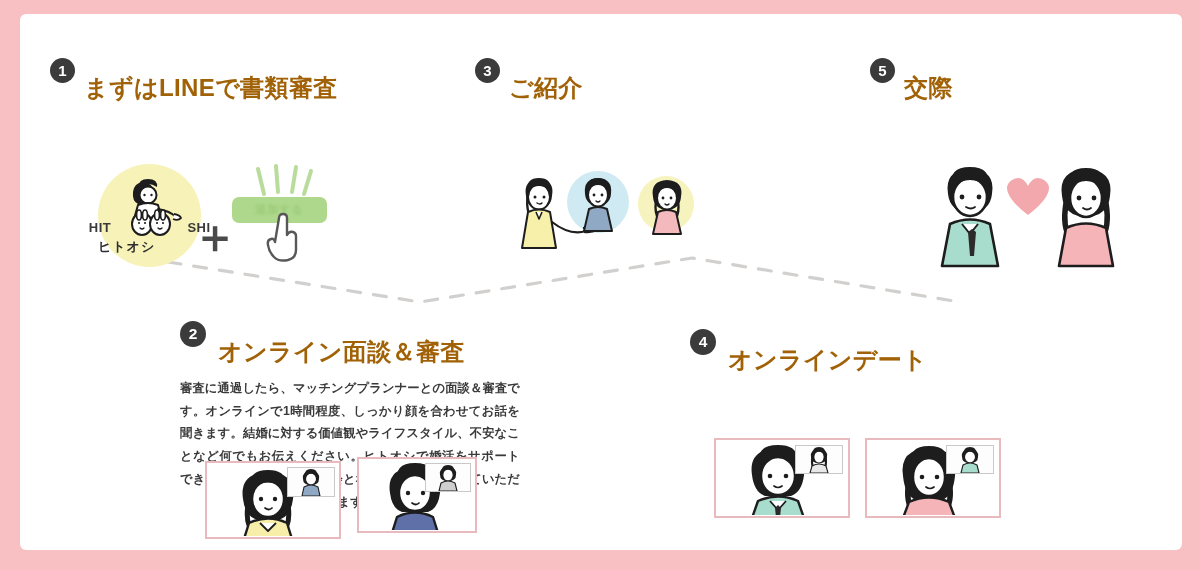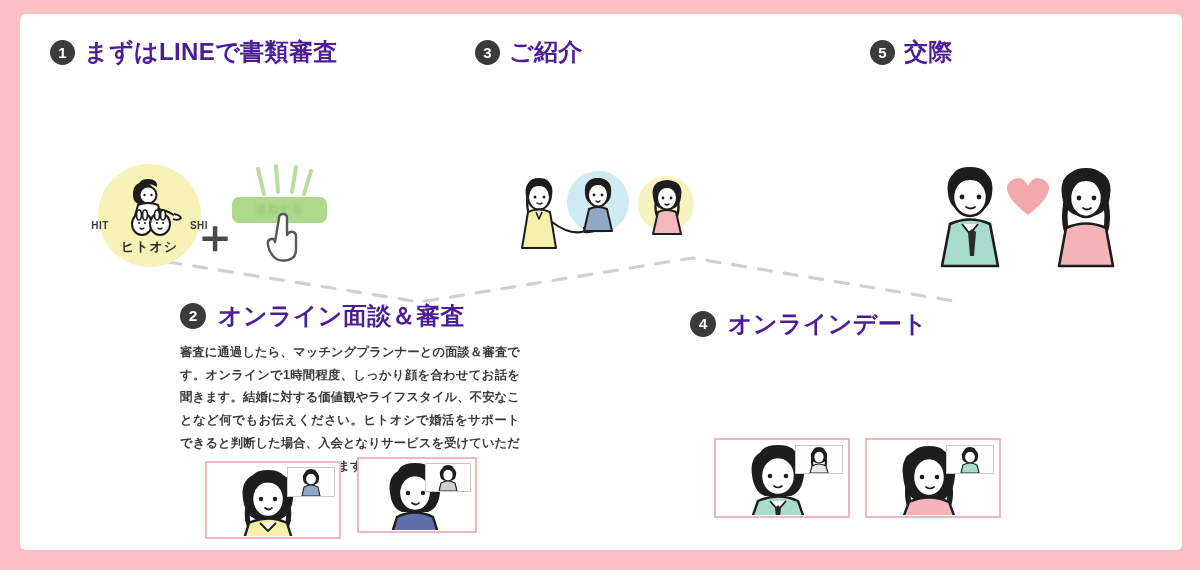"まずはLINEで書類審査" .step-title { color: #4c1d95 -> #a16207; margin-top: none -> 36px }
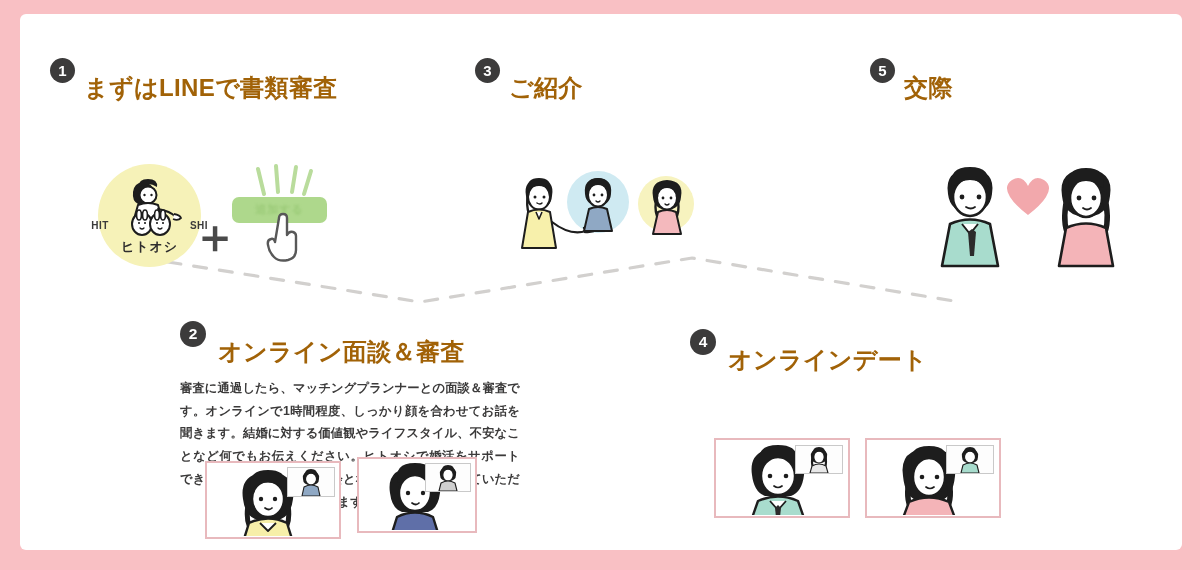"HIT" .logo-inner-text { font-size: 10px -> 13px }
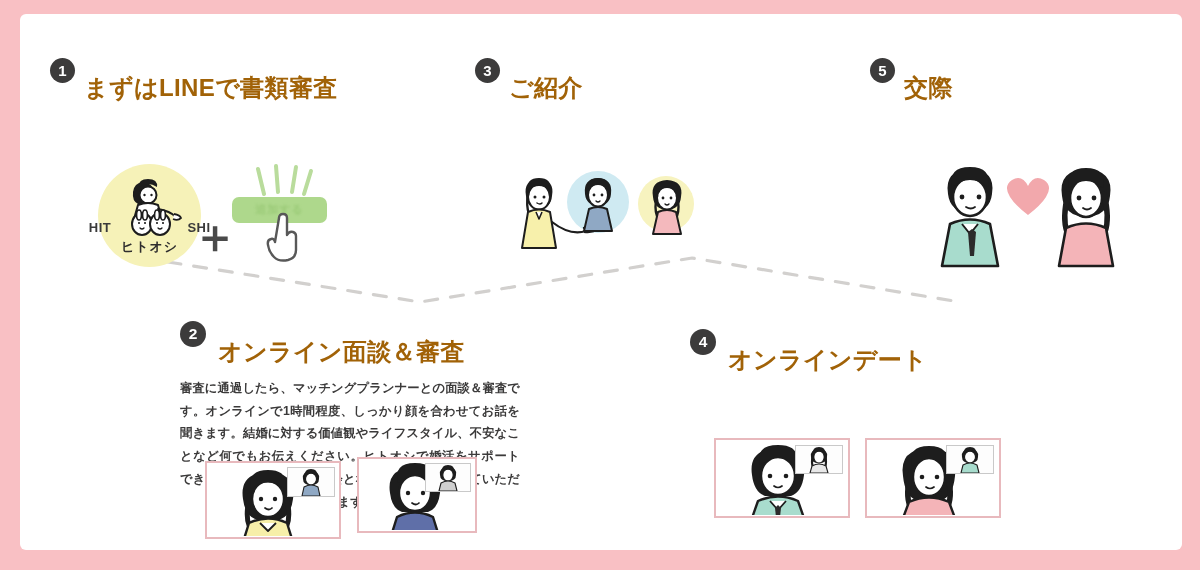"ヒトオシ" .logo-kana { text-align: center -> none }
